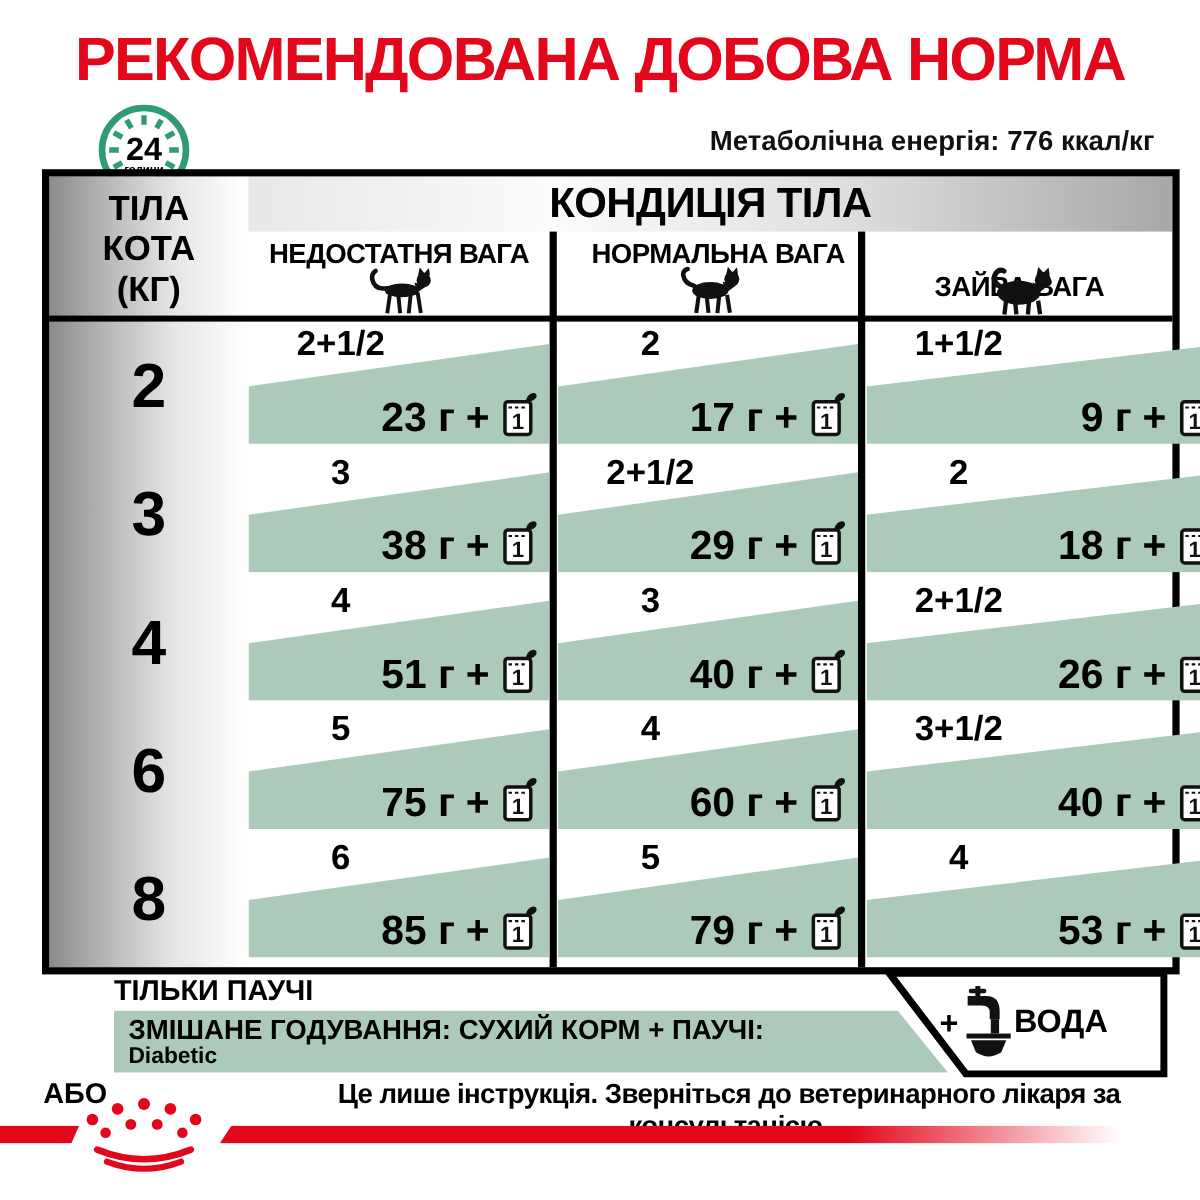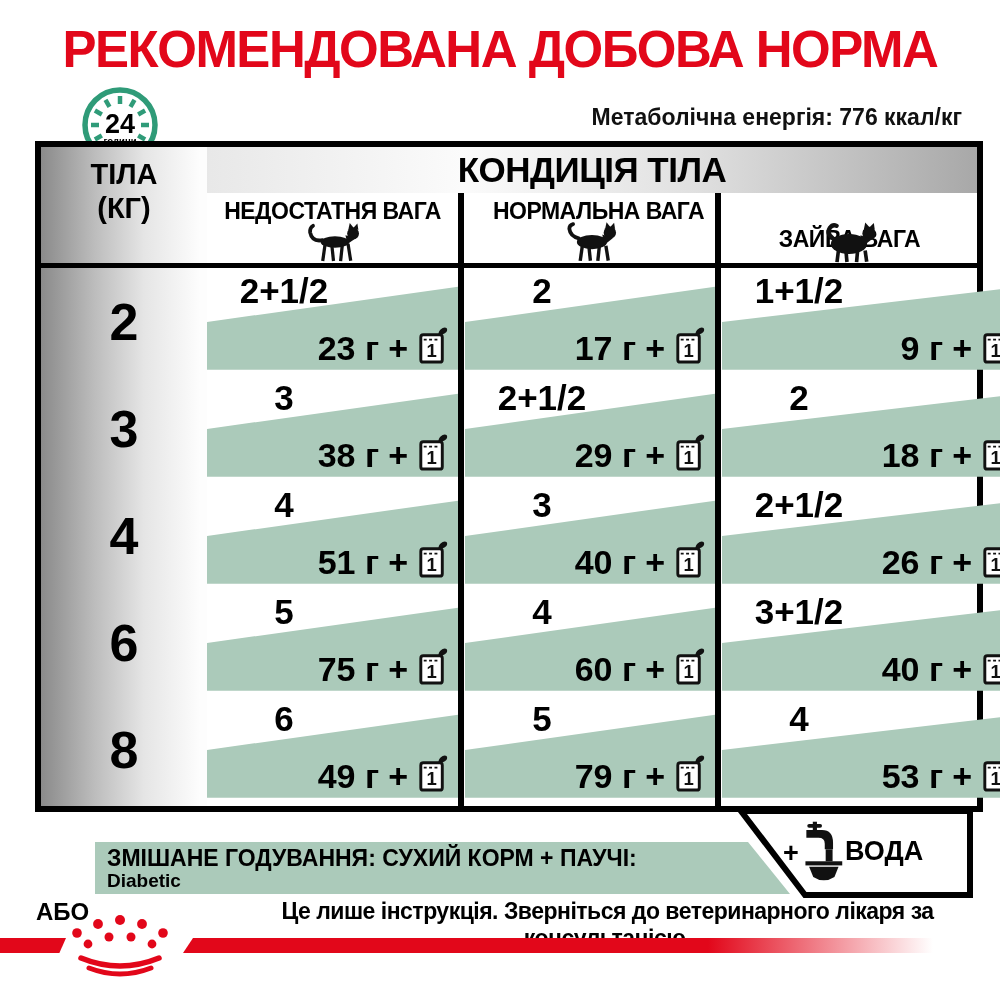"КОТА" div { html: none -> <div>КОТА</div> }
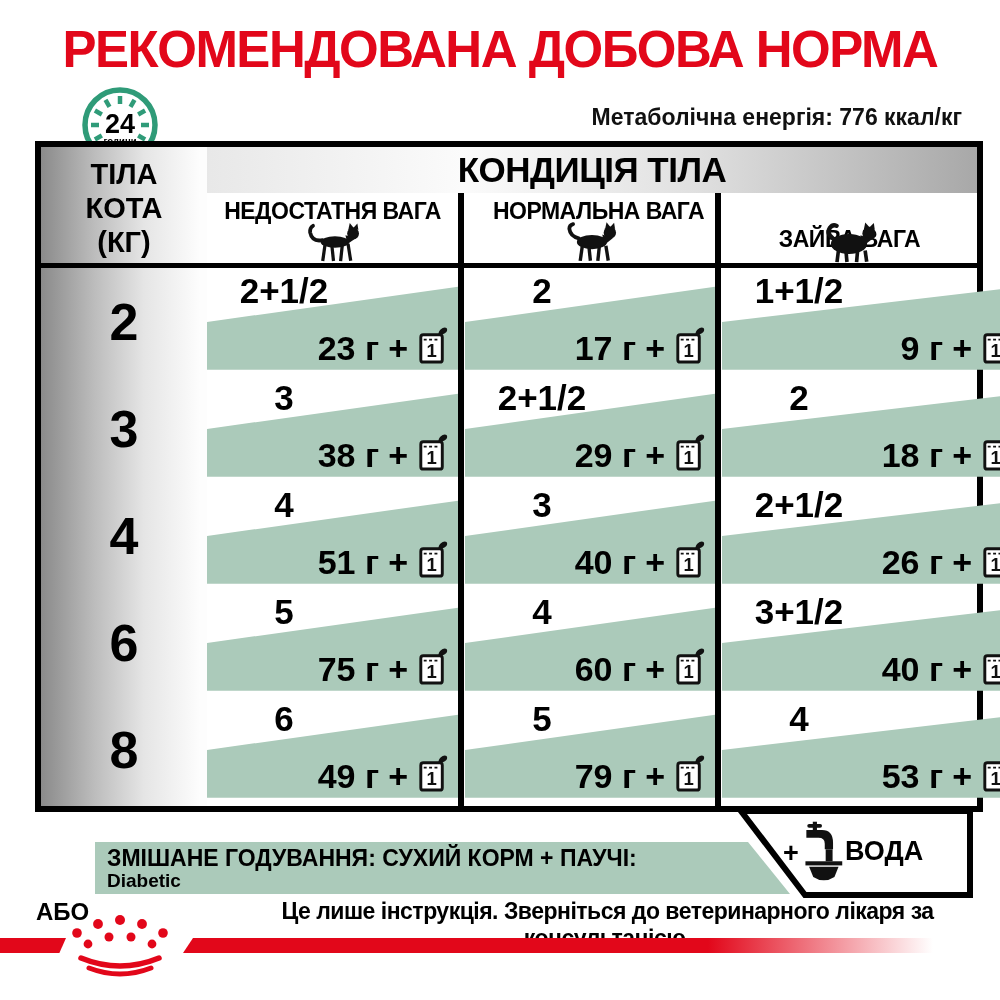"2+1/2" .count { font-size: 35px -> 29px }
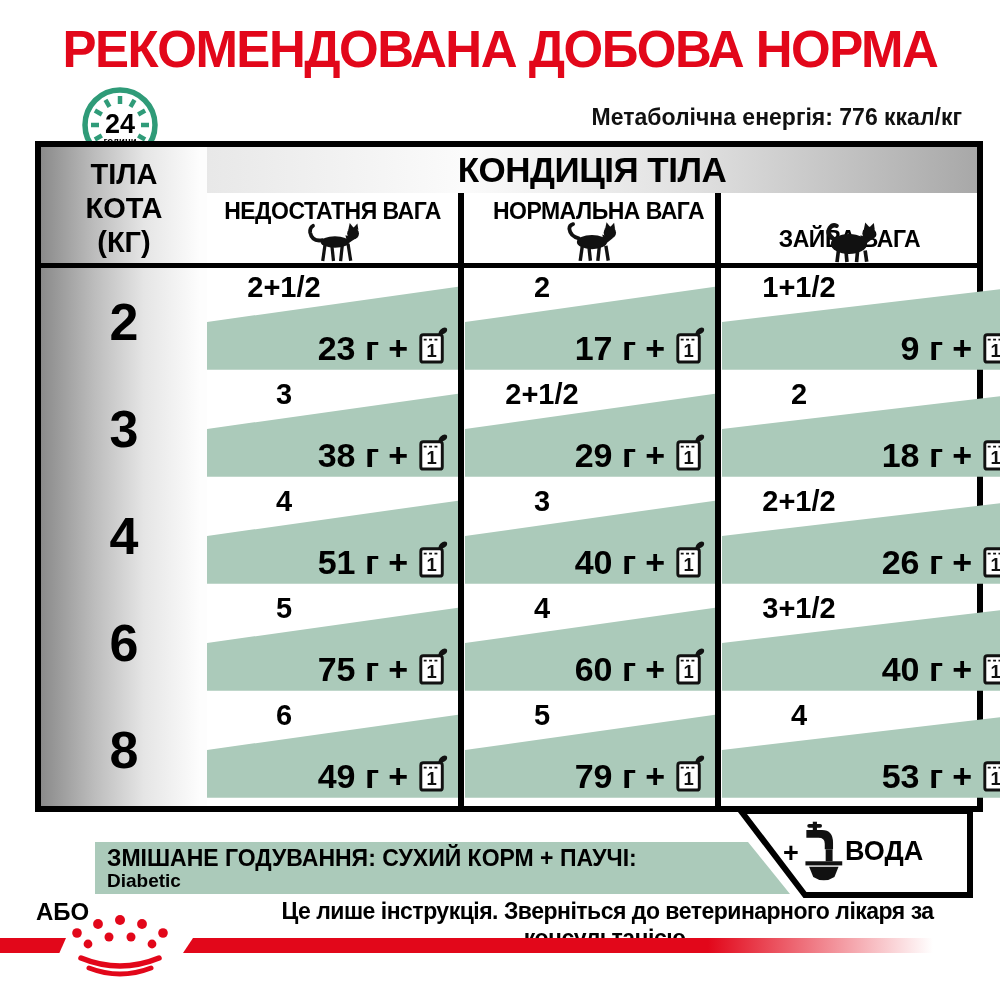"49 г" span { text: 49 -> 85 }
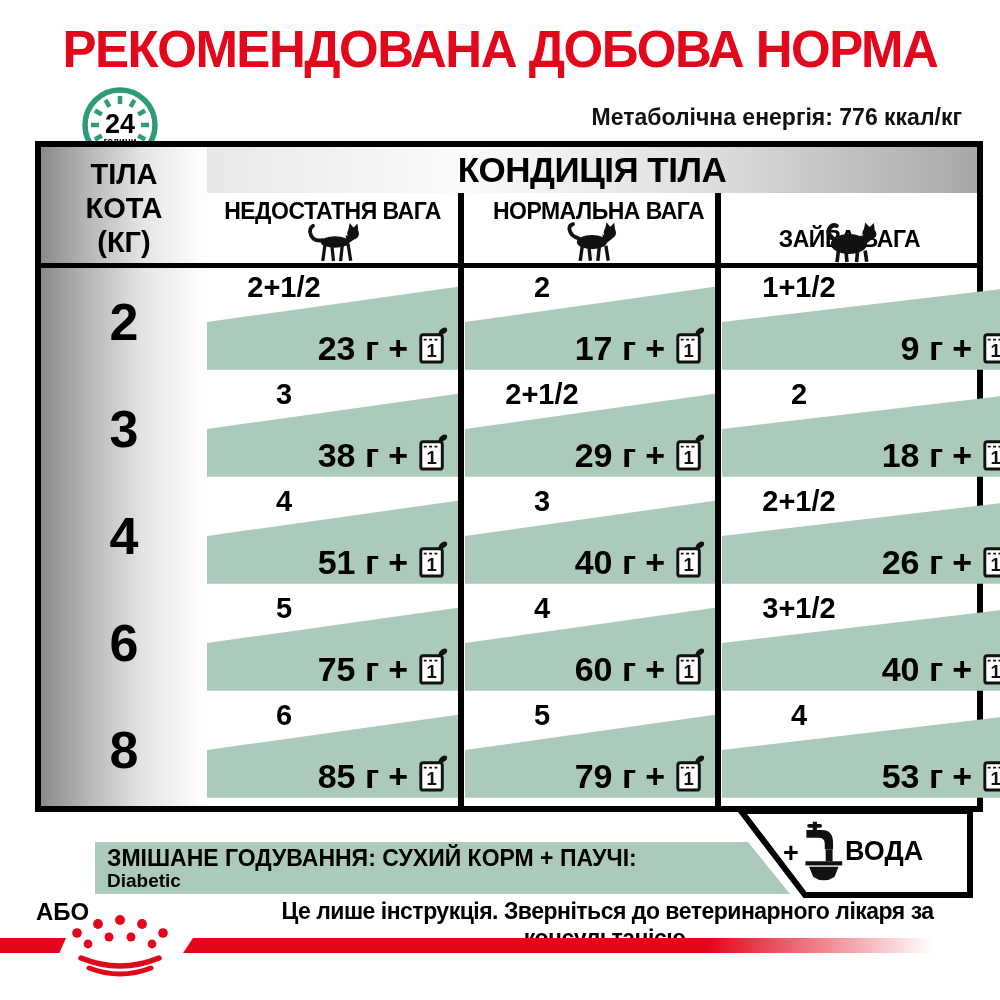"ТІЛЬКИ ПАУЧІ" div.abs { html: none -> <div>ТІЛЬКИ ПАУЧІ</div> }
